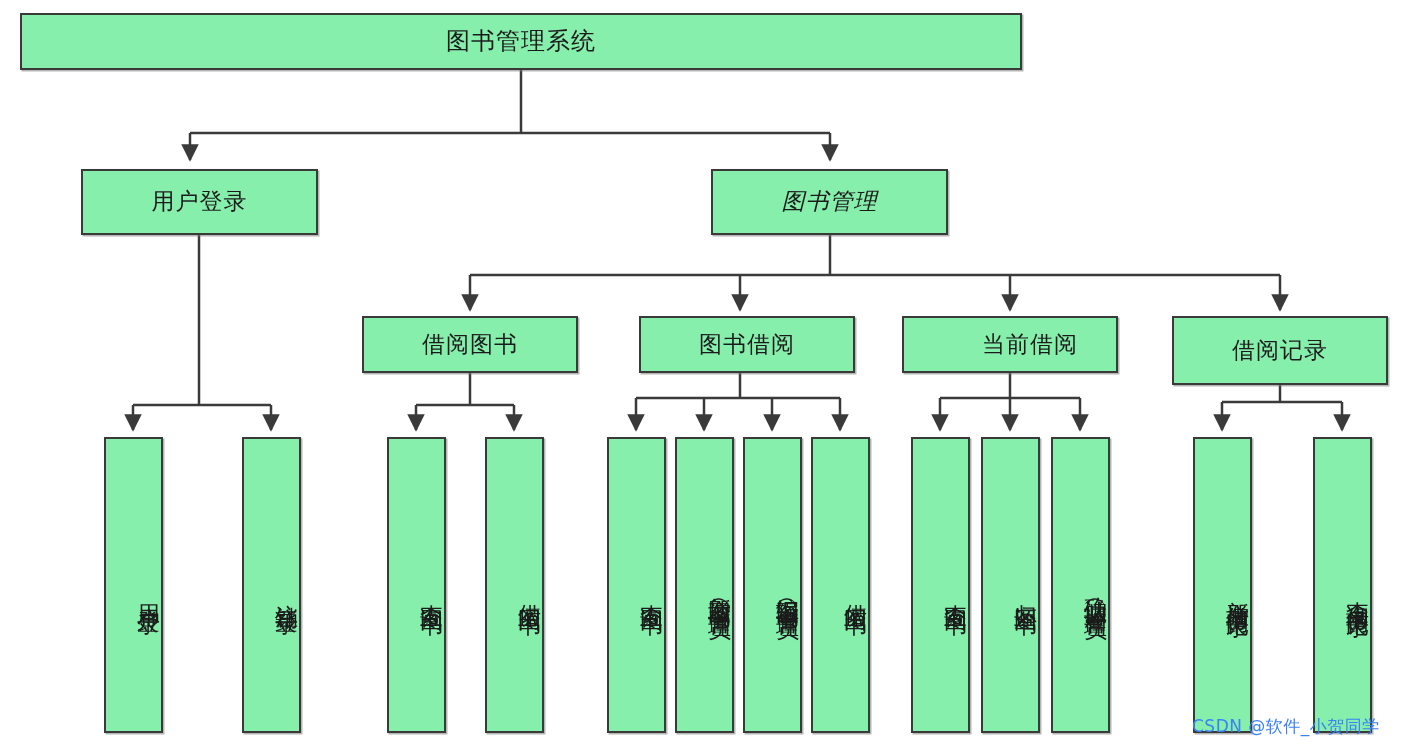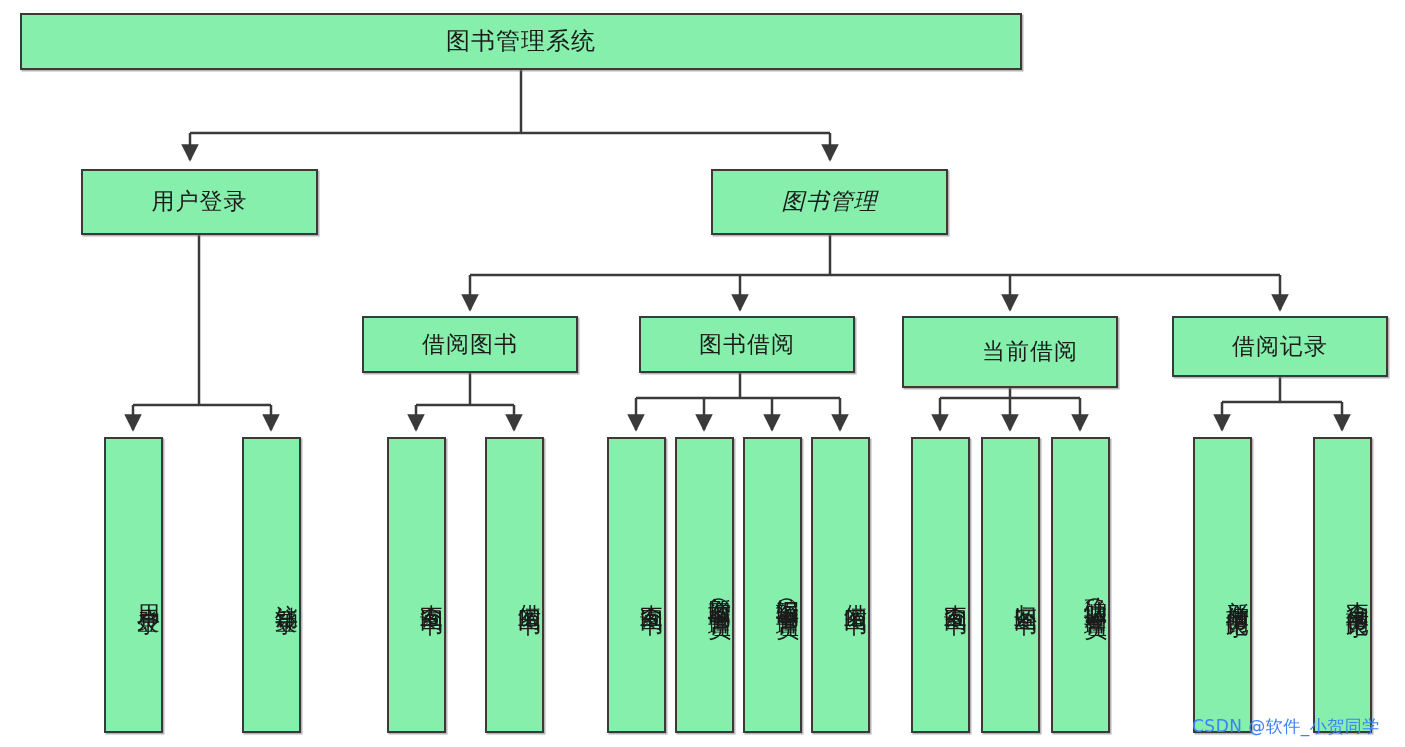"当前借阅" div.node { height: 72px -> 57px }
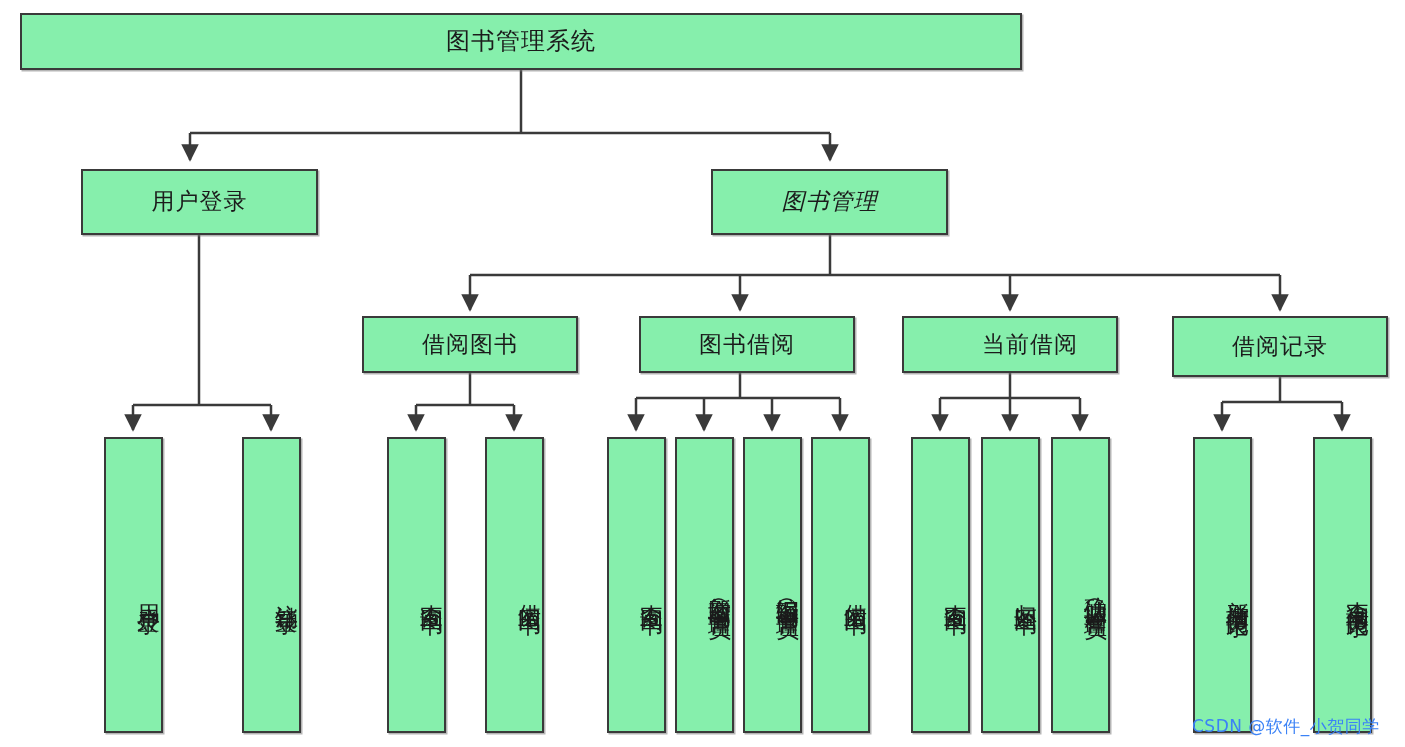"借阅记录" div.node { height: 61px -> 69px }
